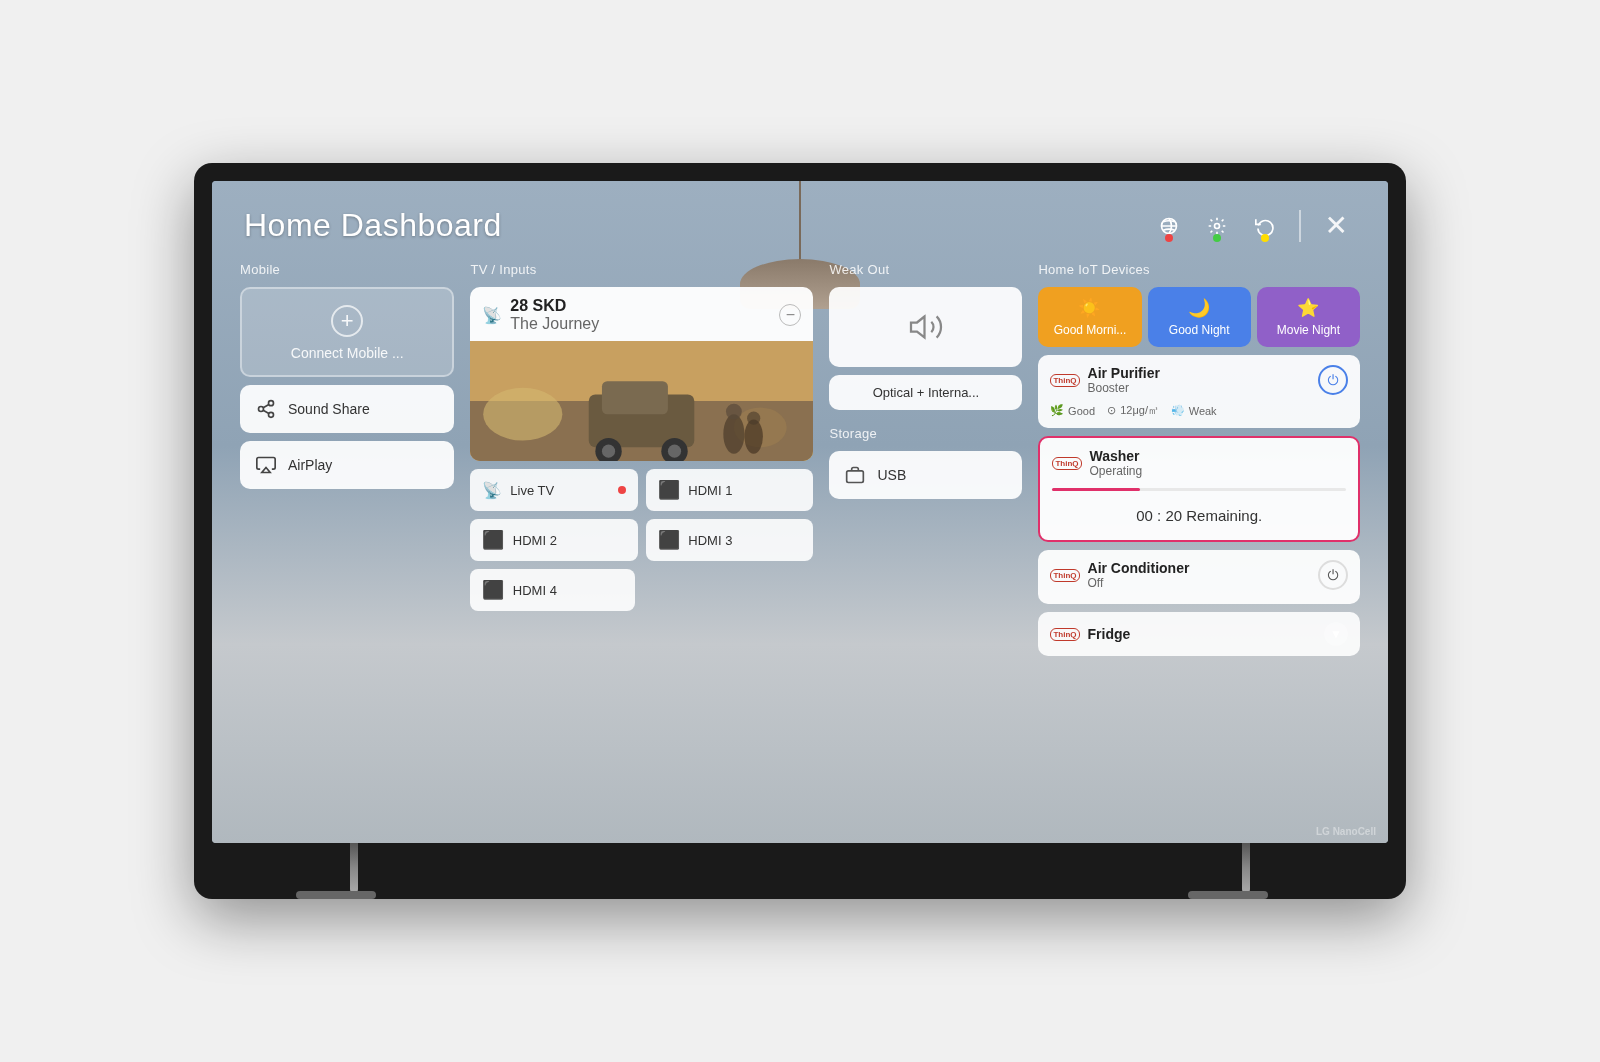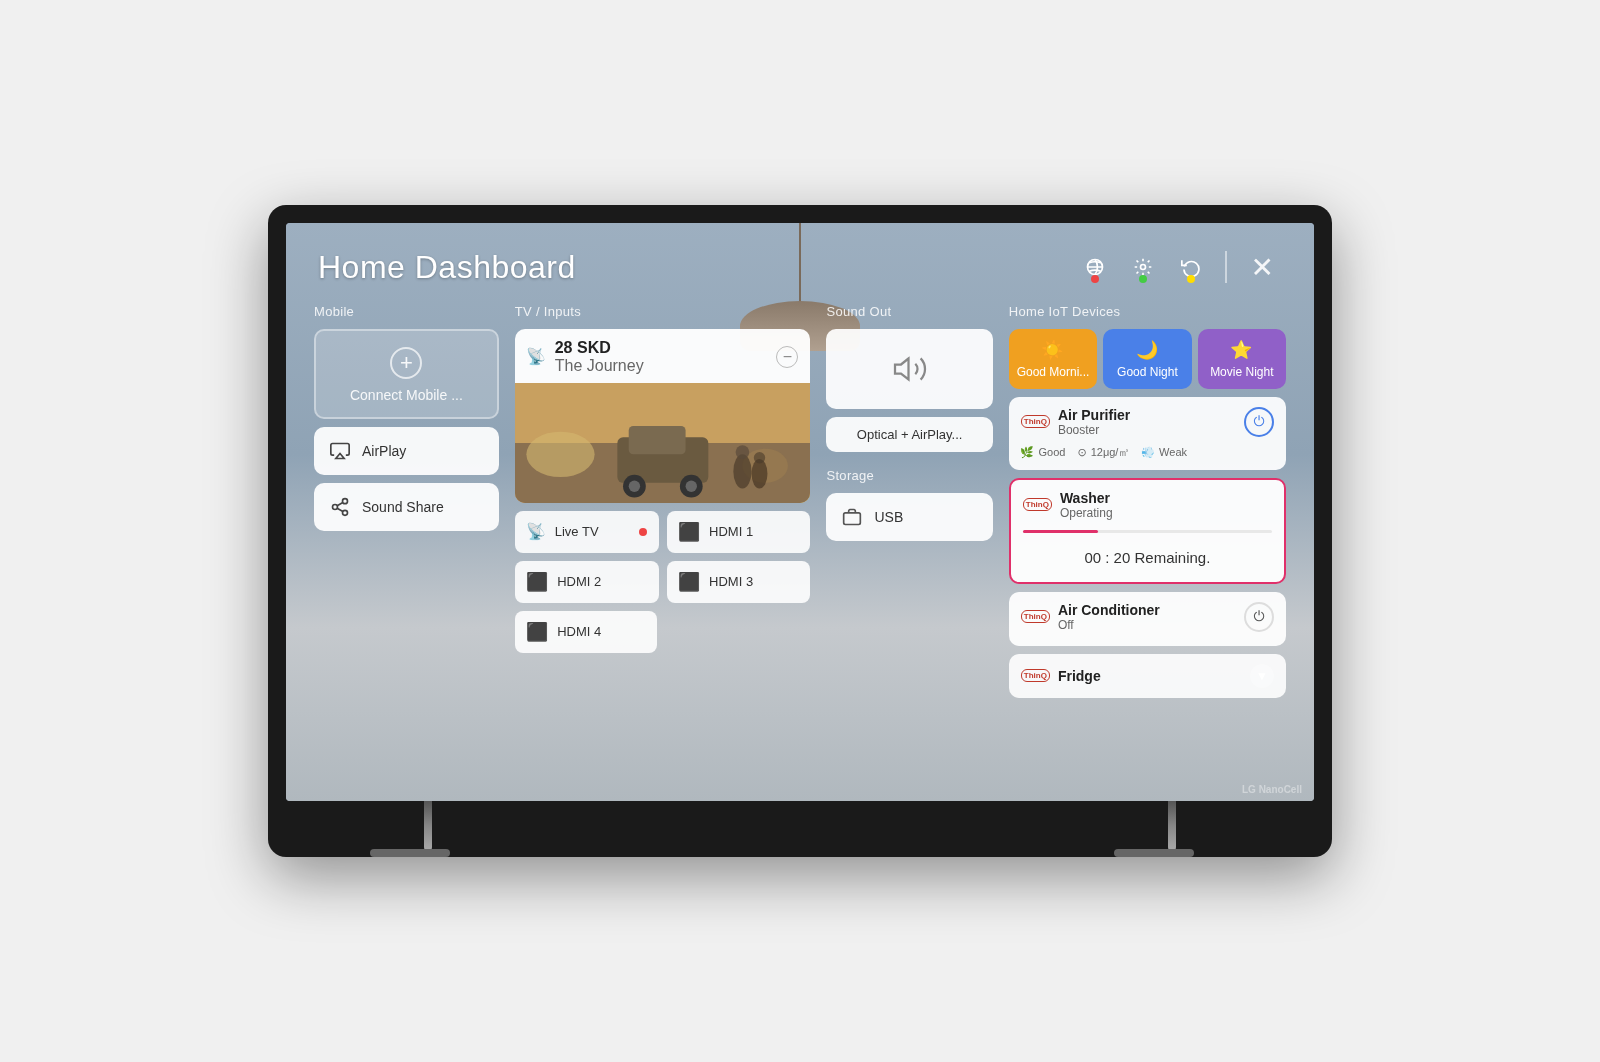"Home Dashboard" .tv-outer { width: 1064px -> 1212px }
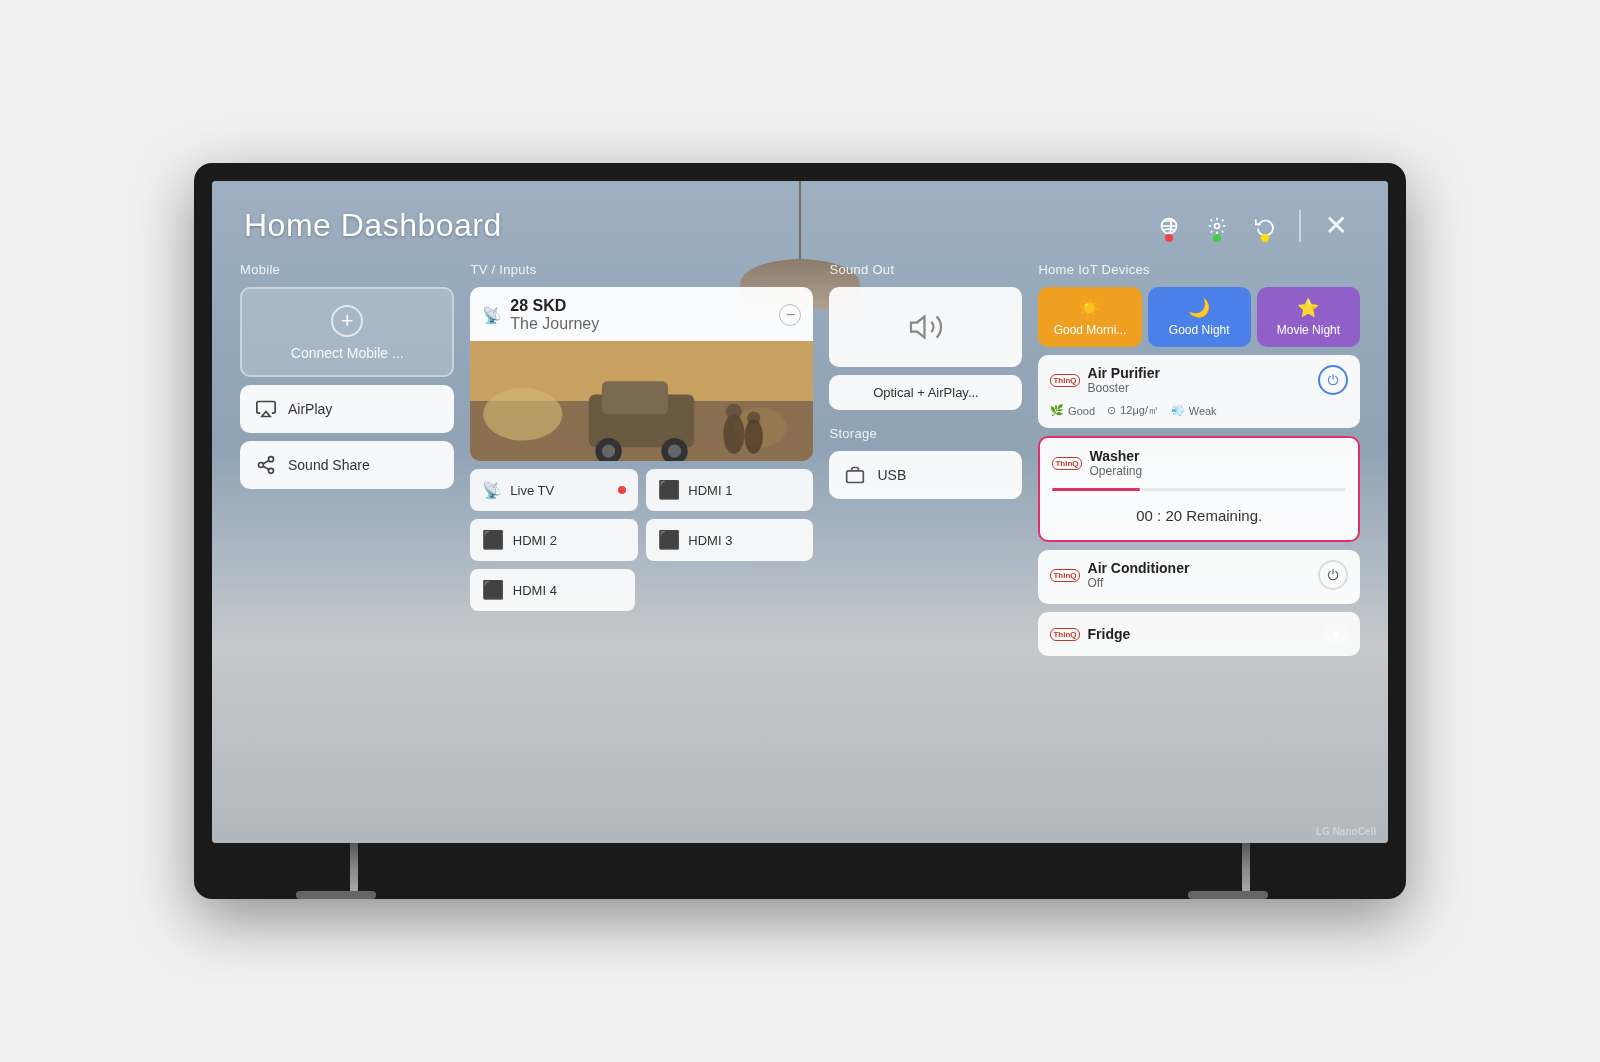"Sound Out" div.col-header { text: Sound -> Weak }
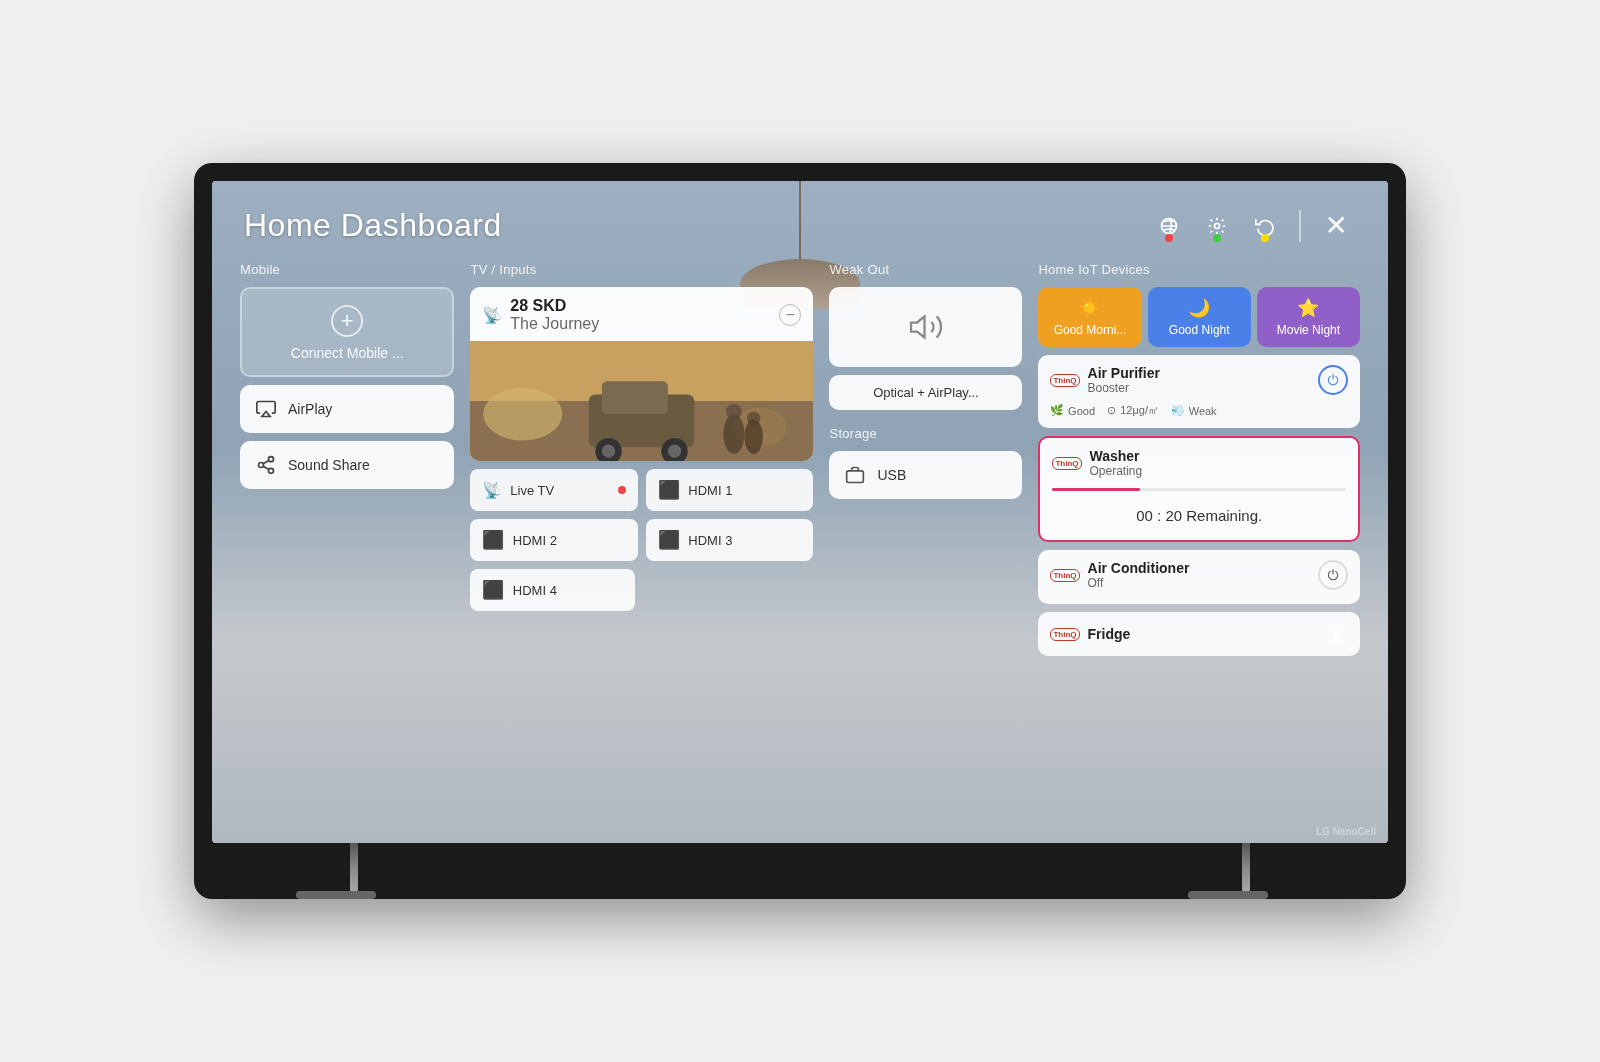"Optical + AirPlay..." span { text: AirPlay -> Interna }
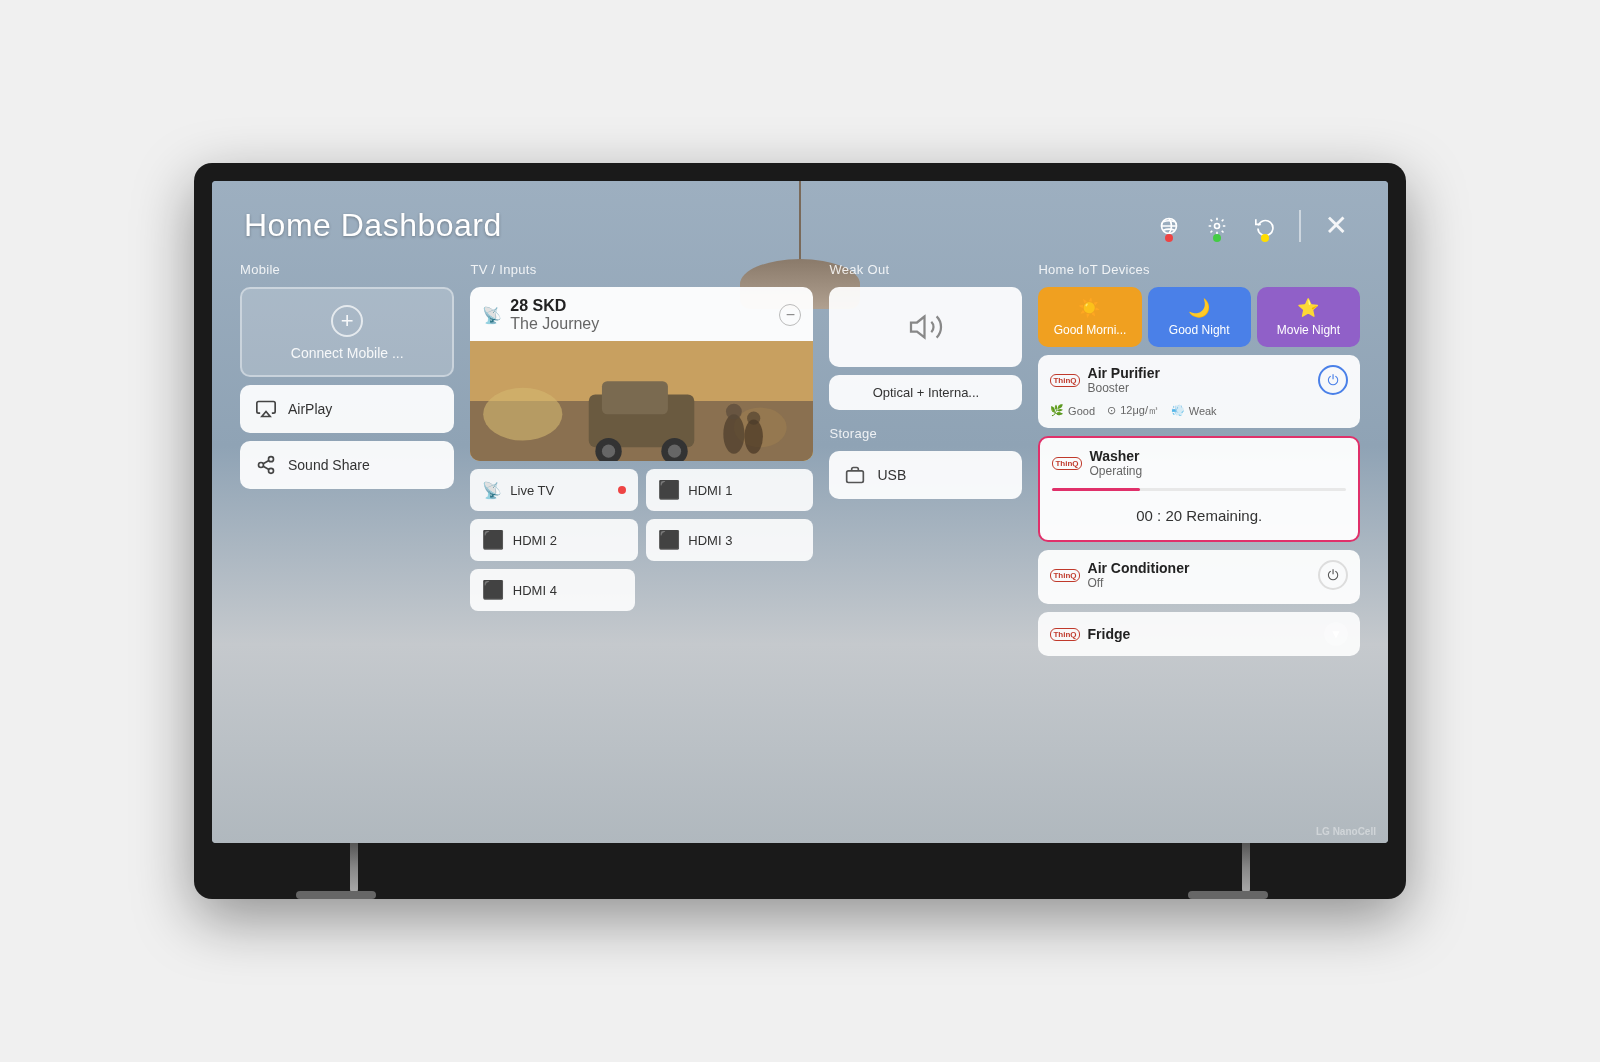"AirPlay" div.card { order: before "Sound Share" -> after "Sound Share" }
